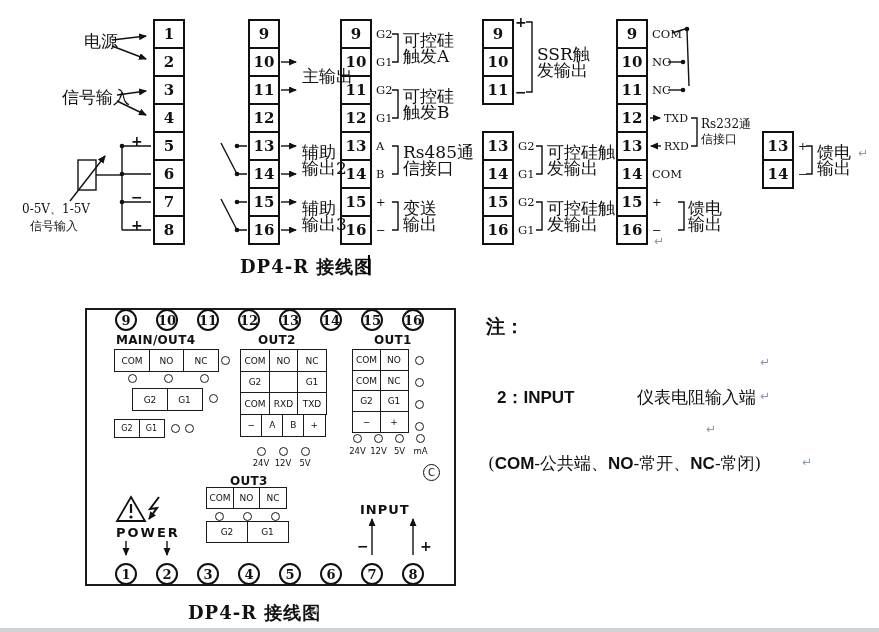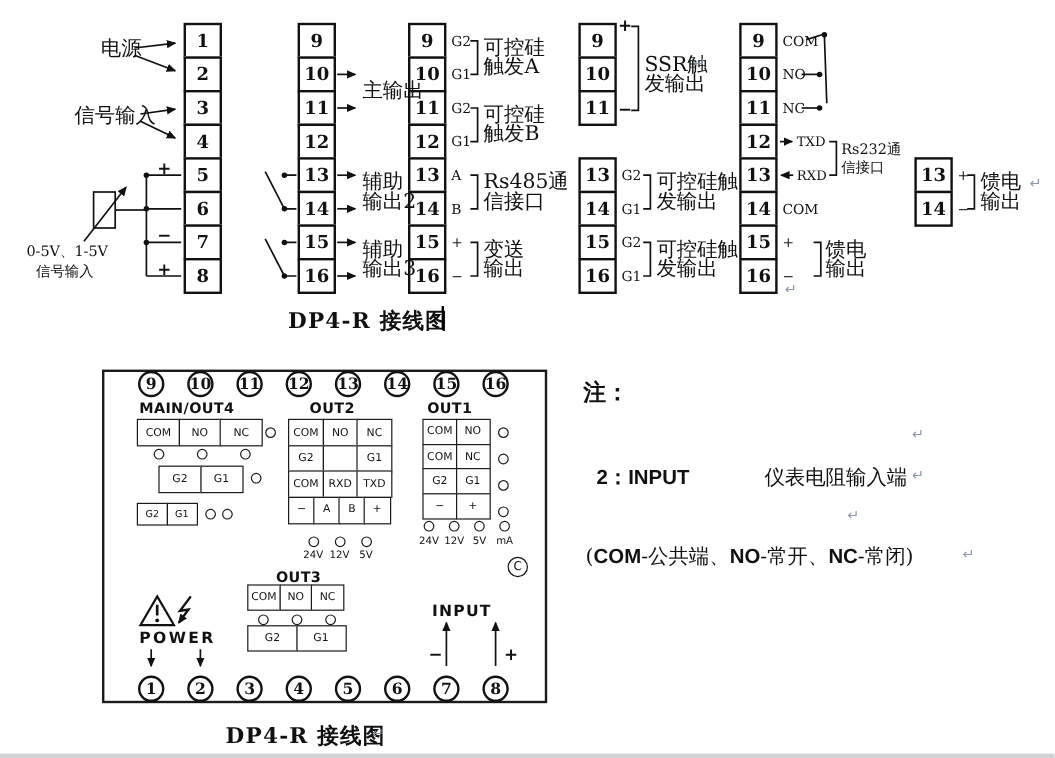"OUT1" div.sec-title { left: 356px -> 374px }
